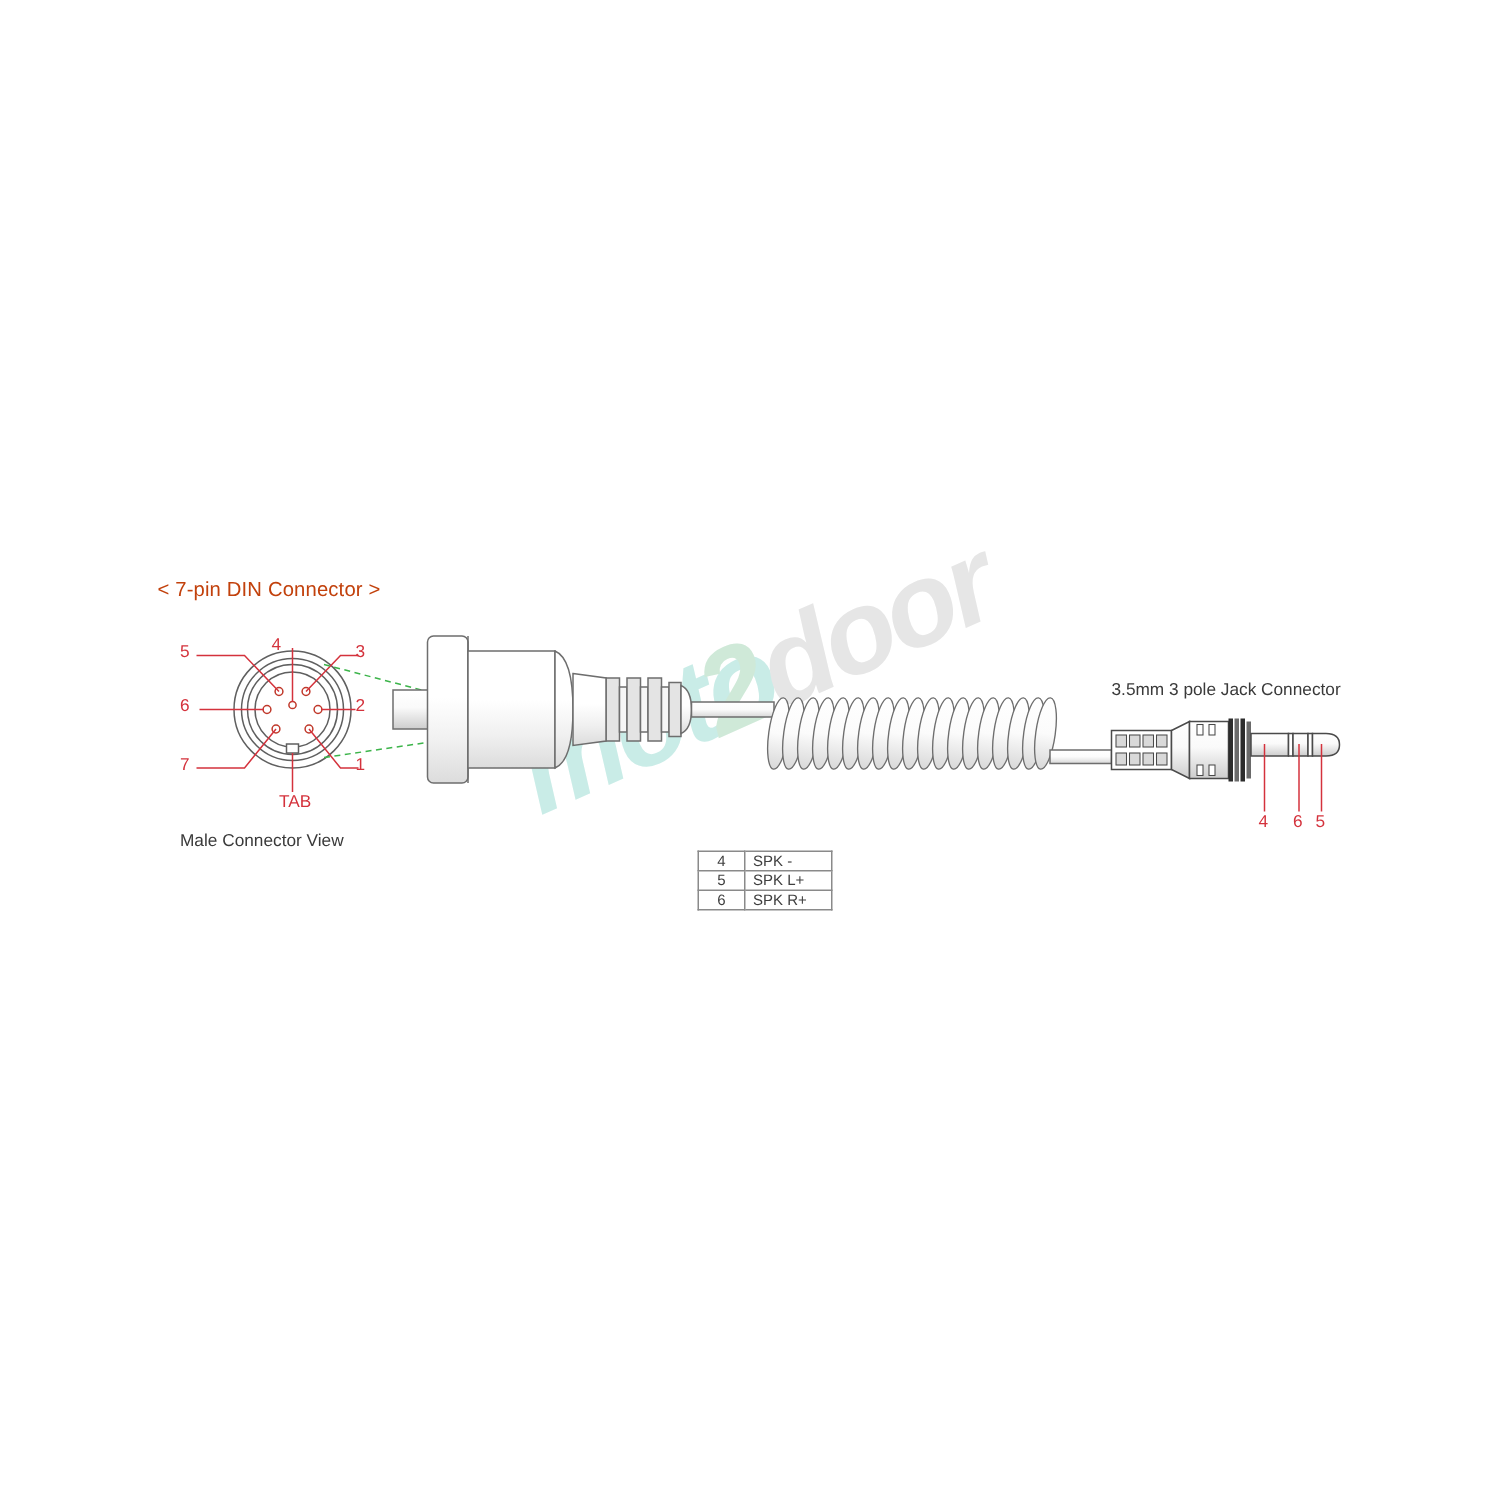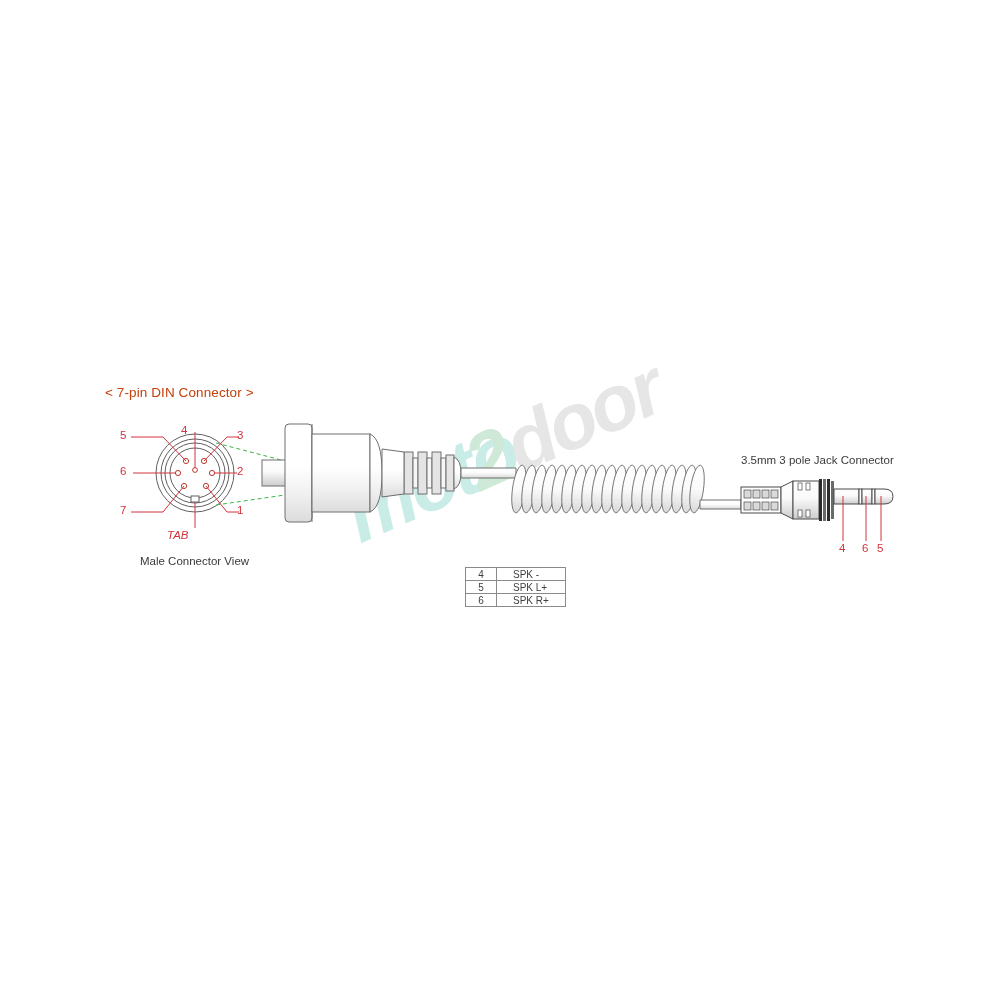"TAB" div.txt { font-style: italic -> none; left: 167px -> 186px }
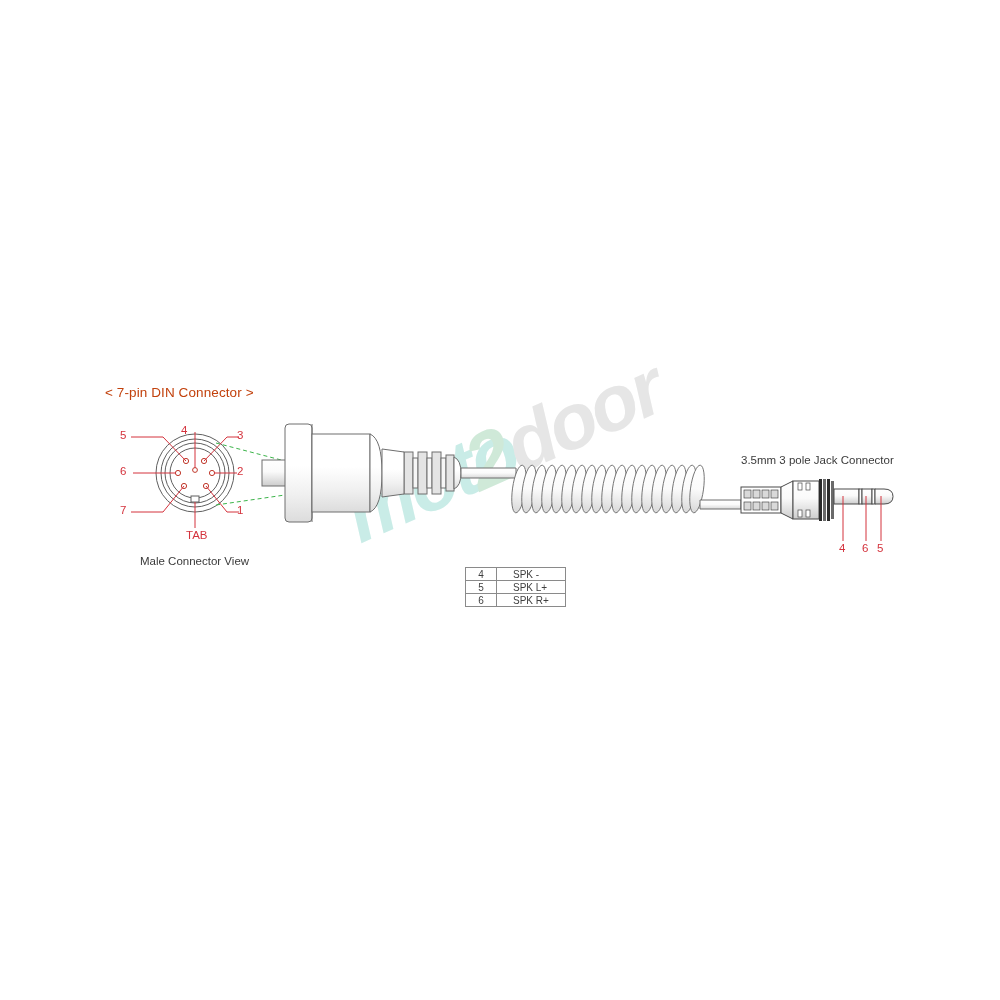"Male Connector View" div.txt { margin-left: 20px -> none }
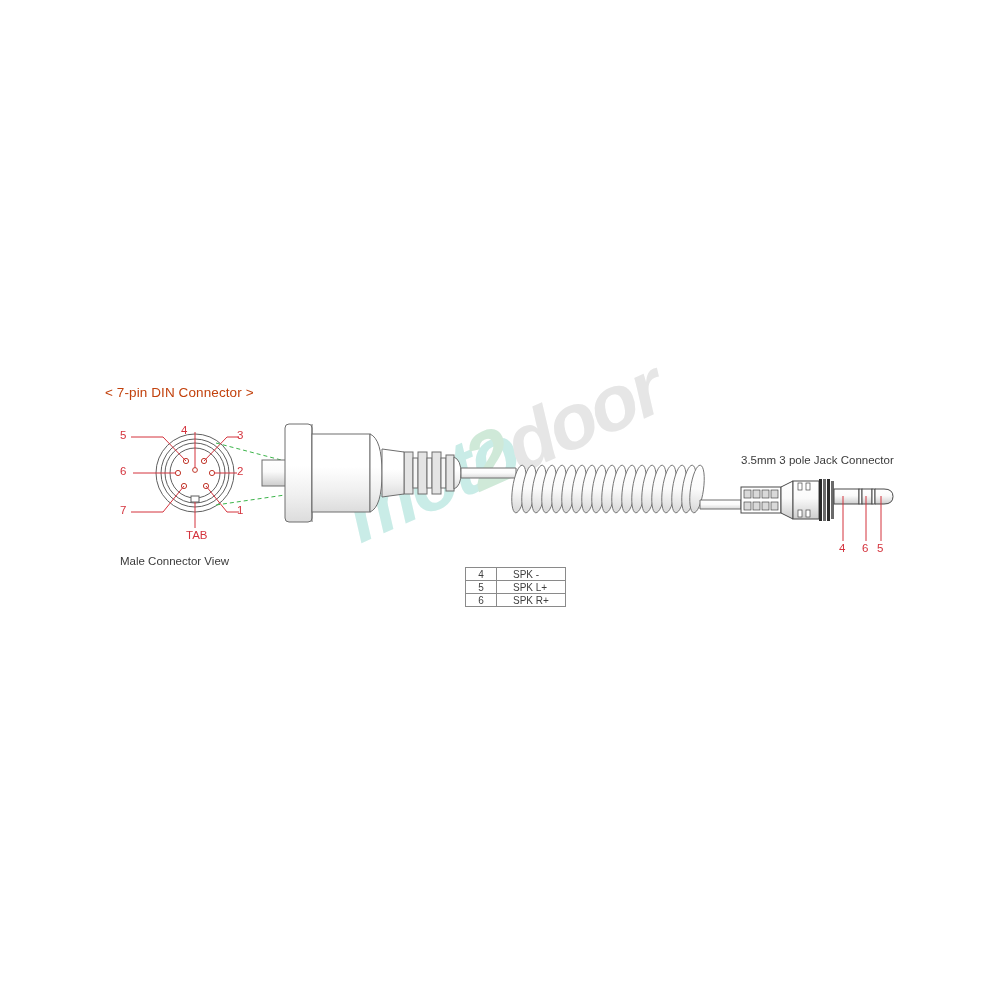"SPK -" #pin-table td.lbl { padding-left: 16px -> 5px }
